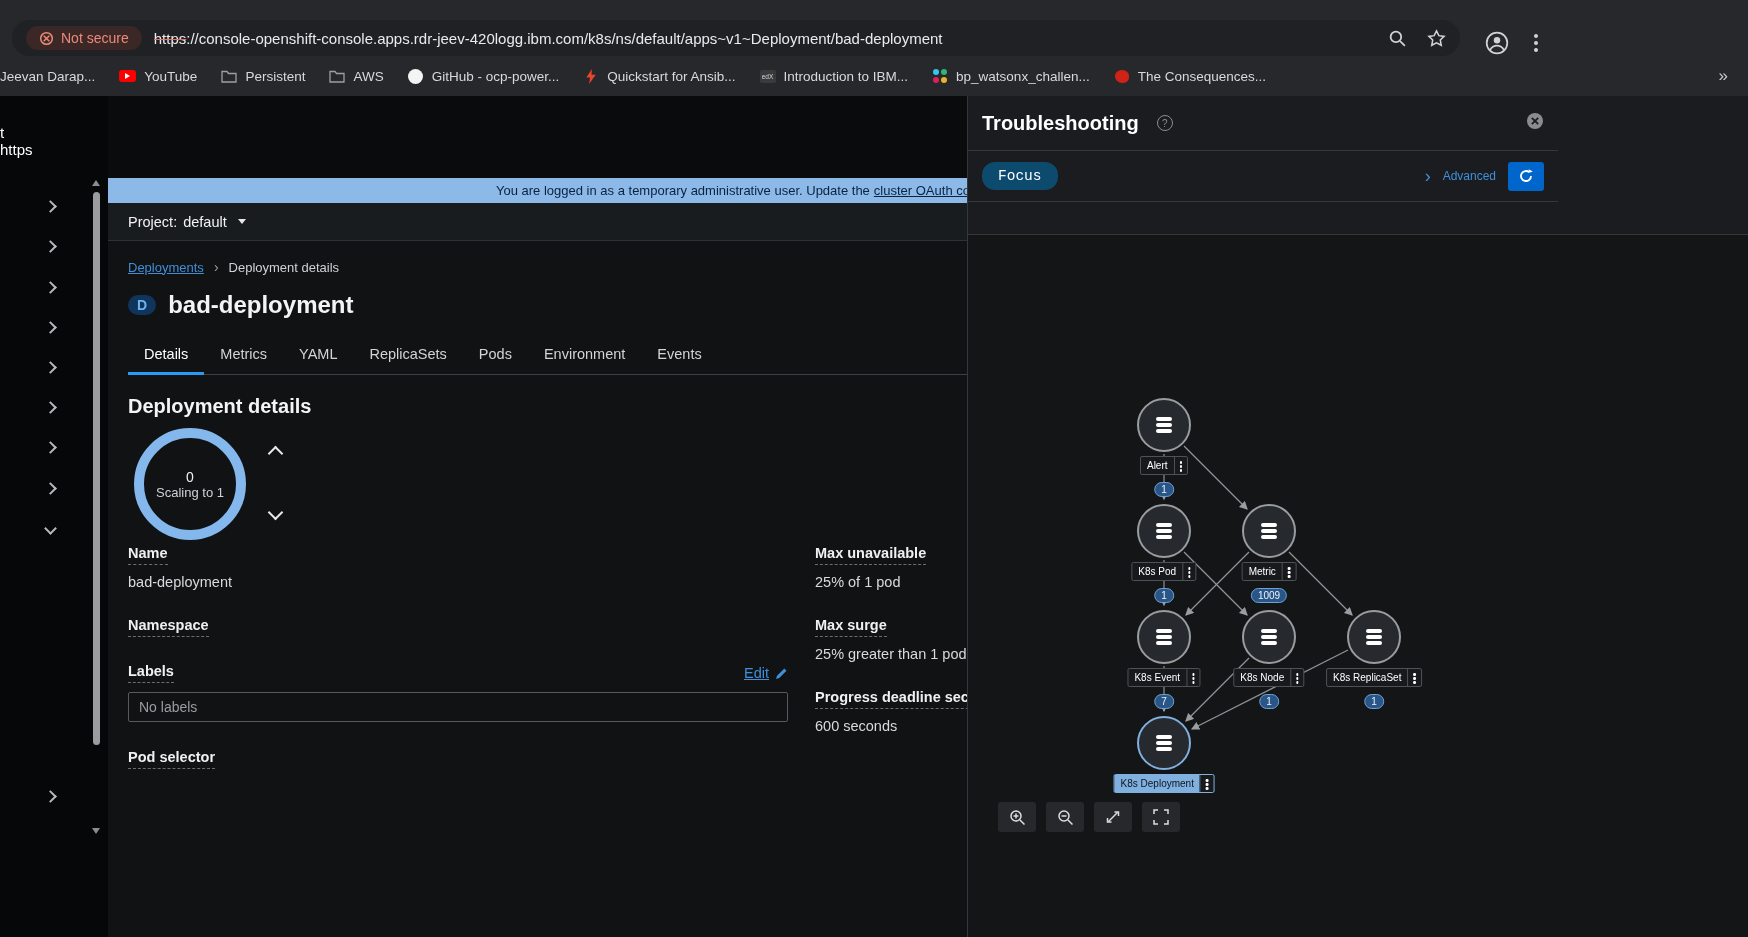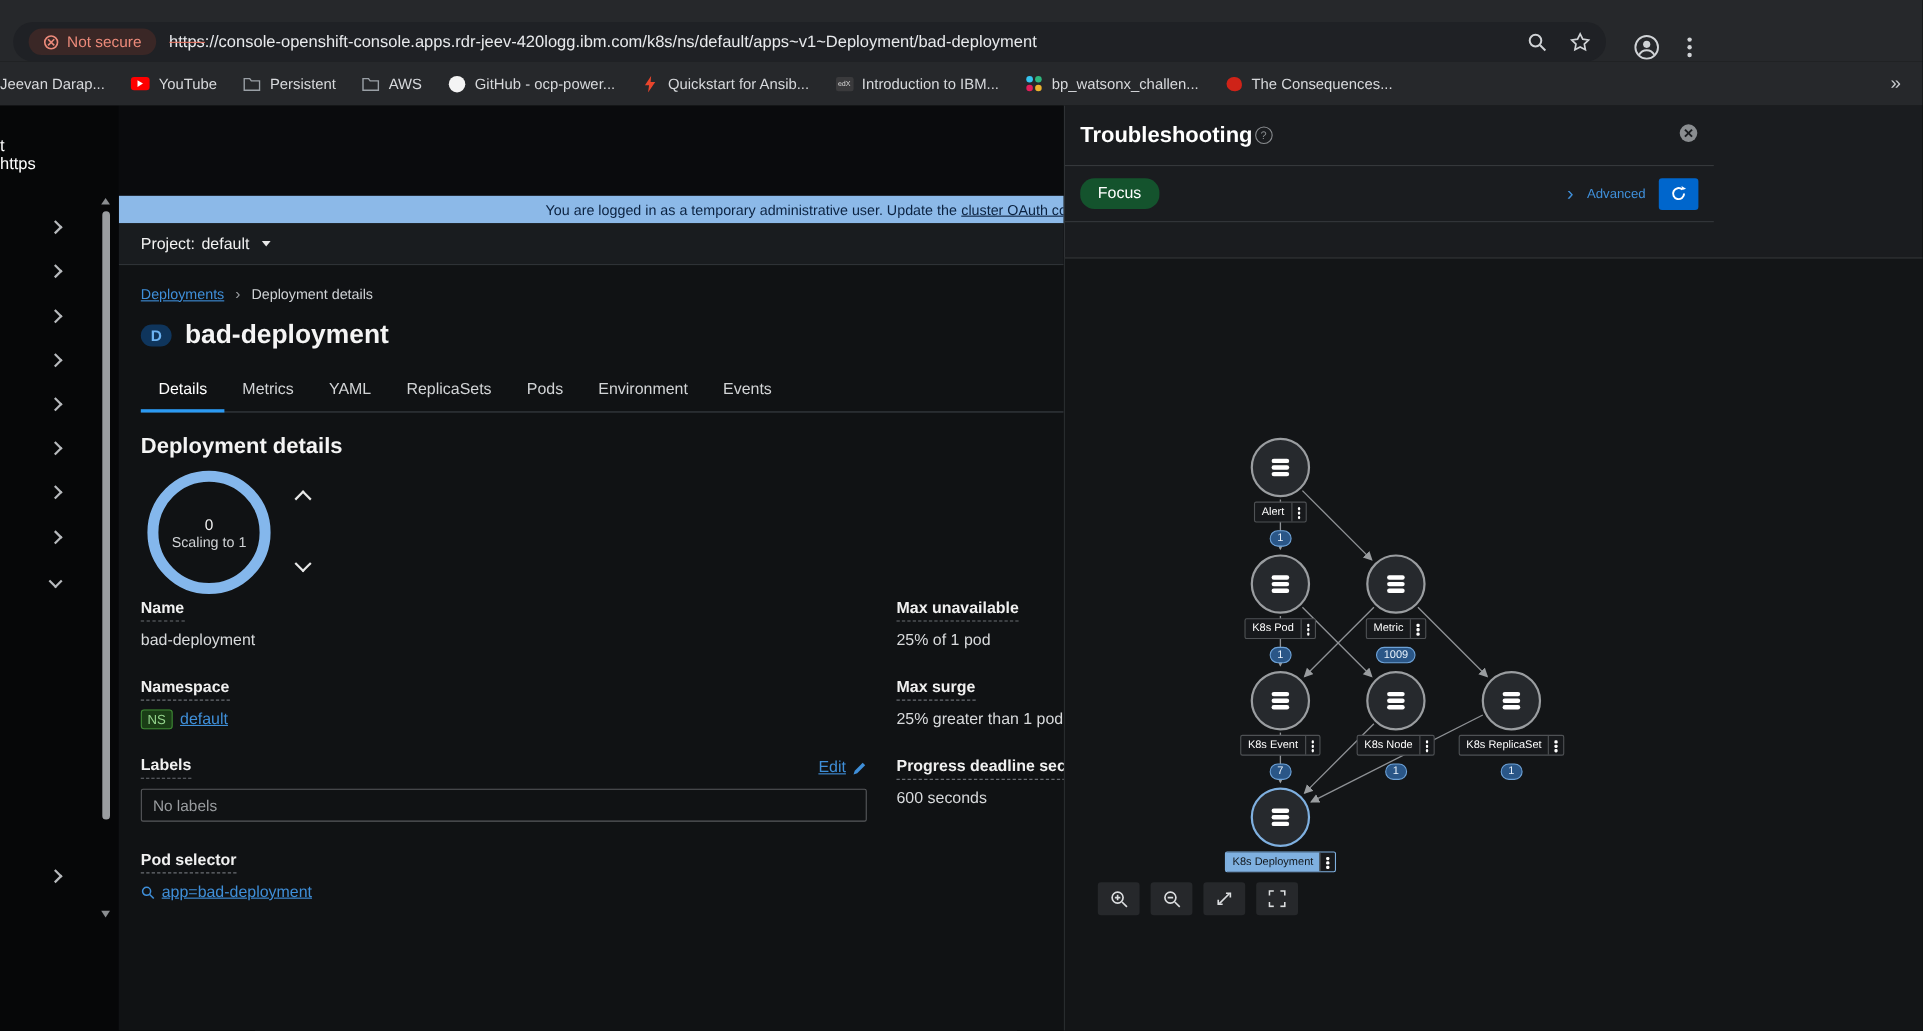"Troubleshooting" .p-head { gap: 2px -> 18px }
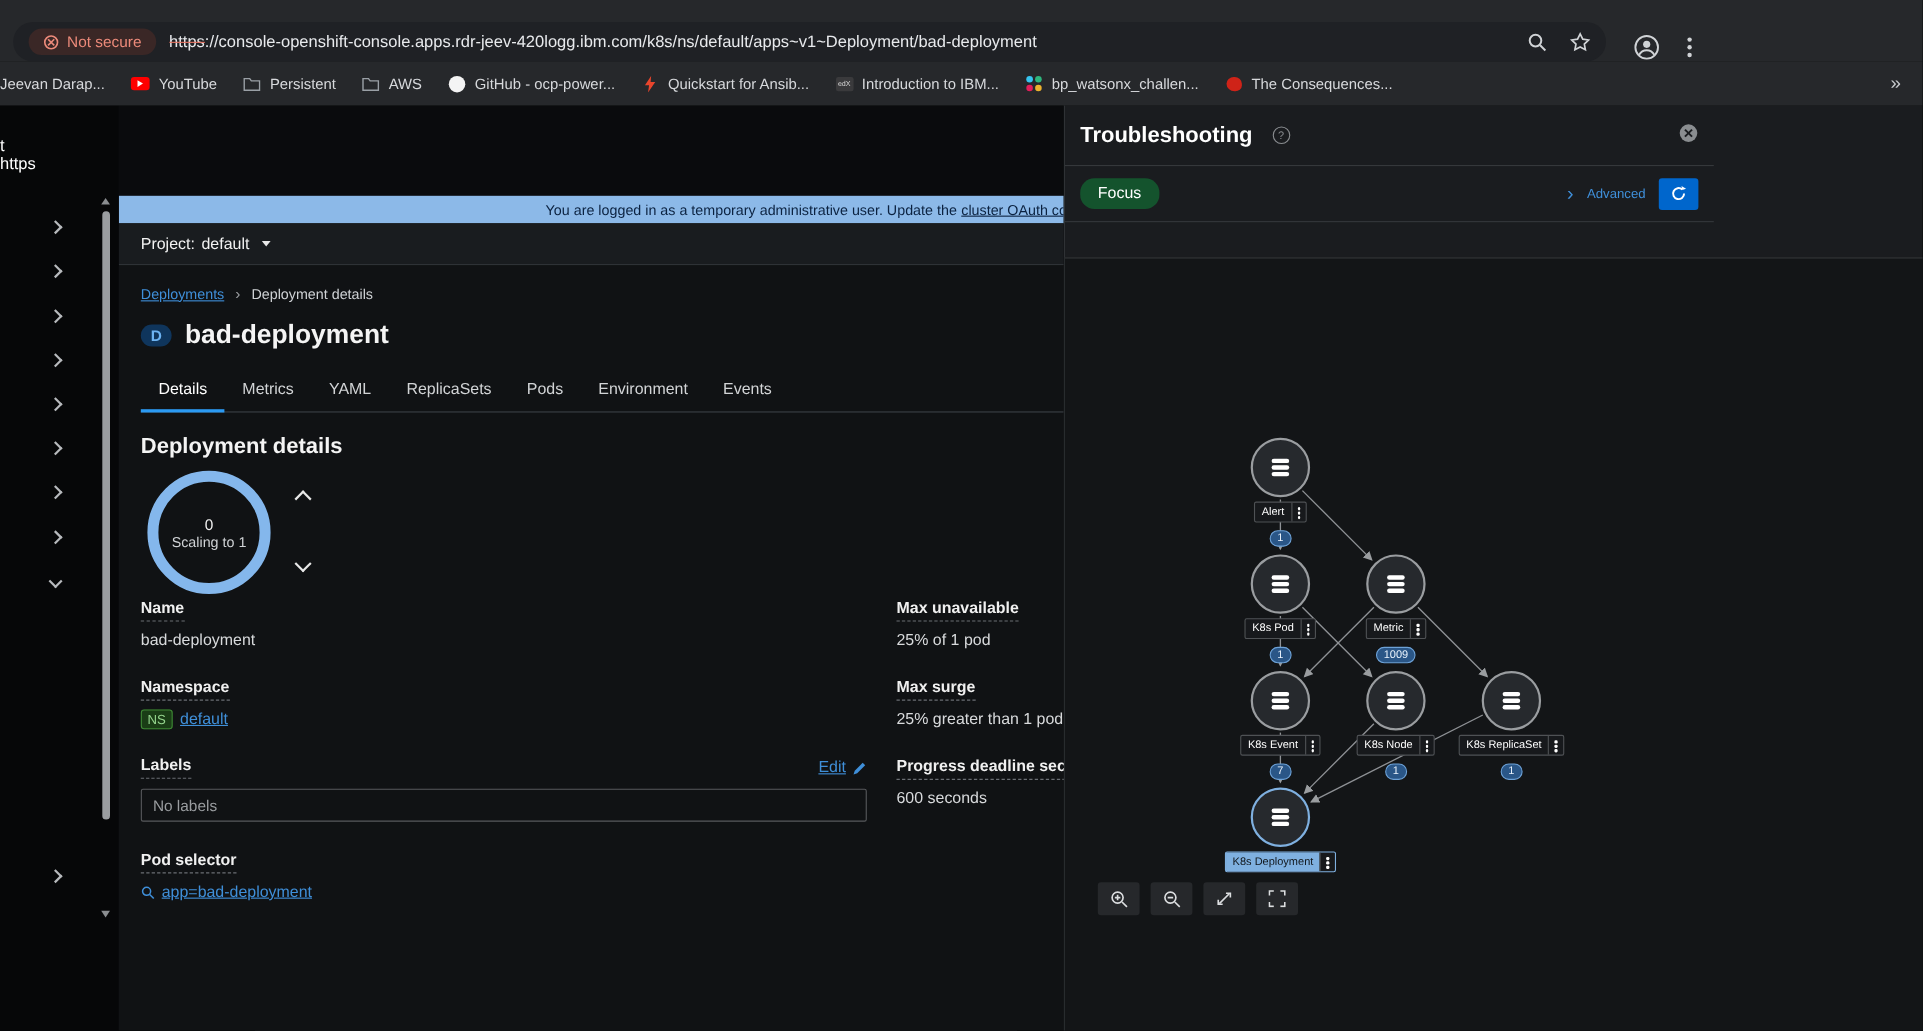"Focus" .btn-blue { background: #14532d -> #0c4a6e; font-family: Liberation Sans, sans-serif -> Liberation Mono, monospace }
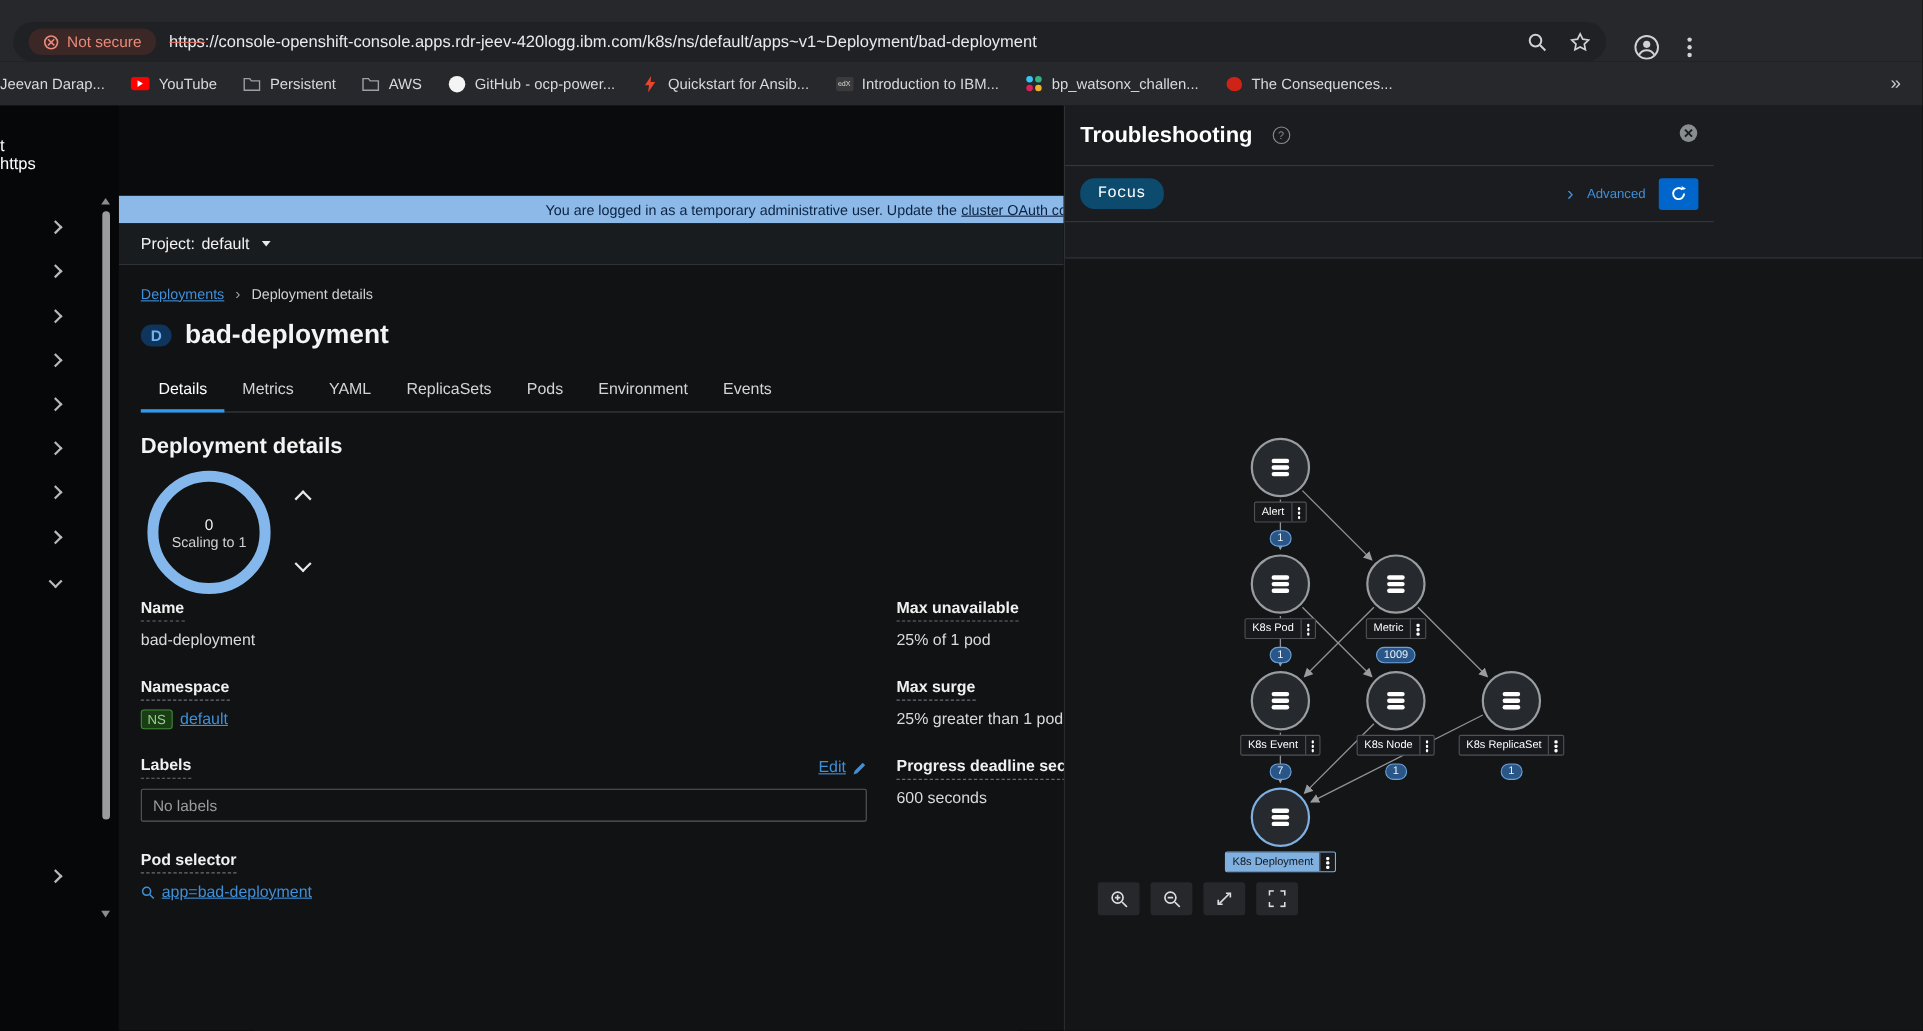"NS default" div.fvalue { html: <div> <span>NS</span><a>default</a> </div> -> none }
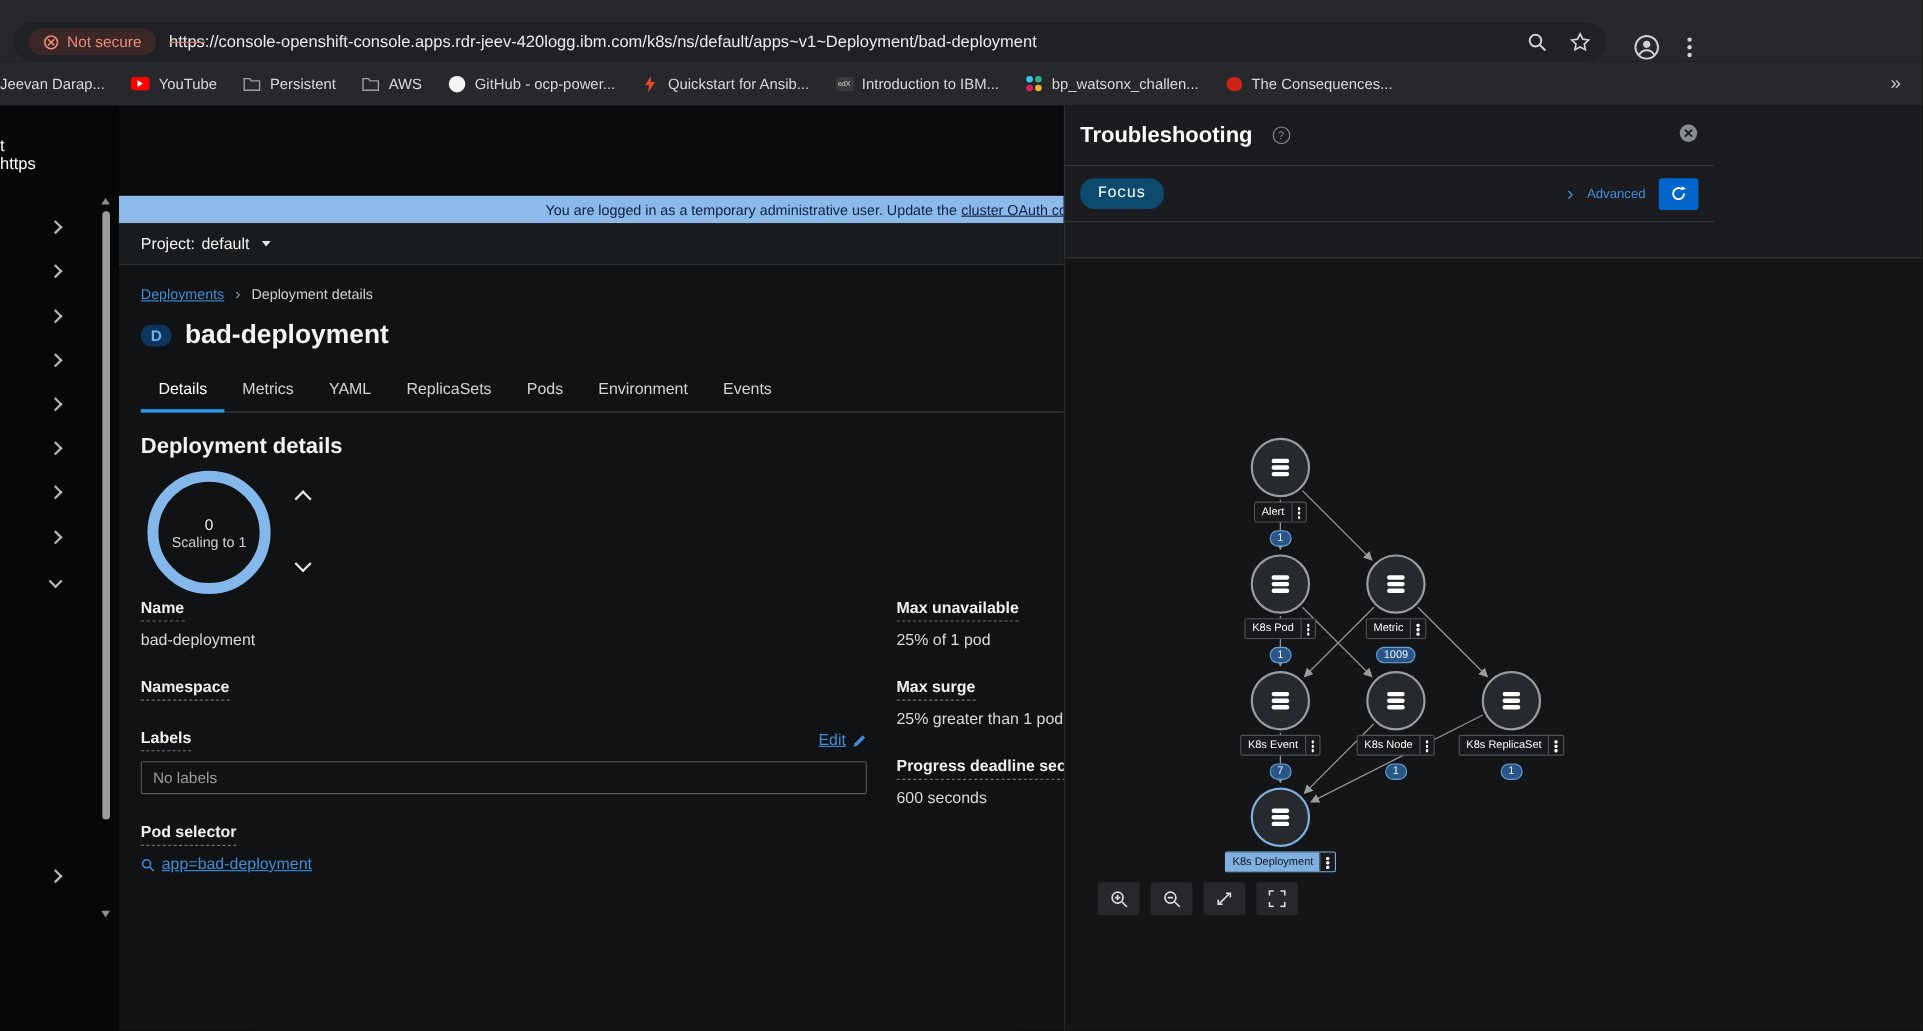"app=bad-deployment" div.fvalue { html: <div> <svg> <circle></circle> <line></line> </svg> <a>app=bad-deployment</a> </div> -> none }
